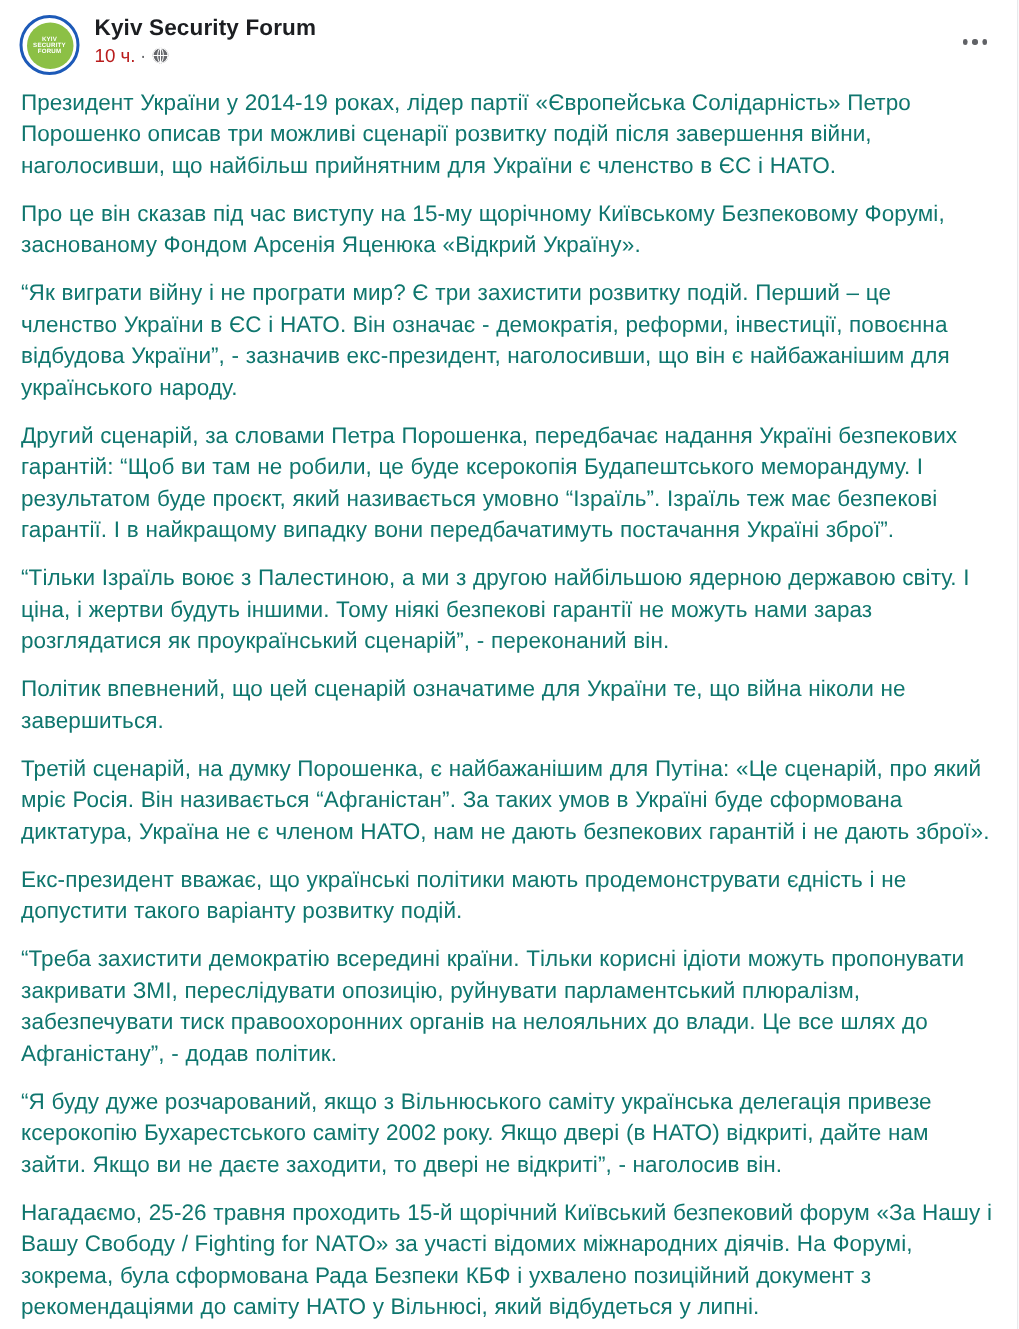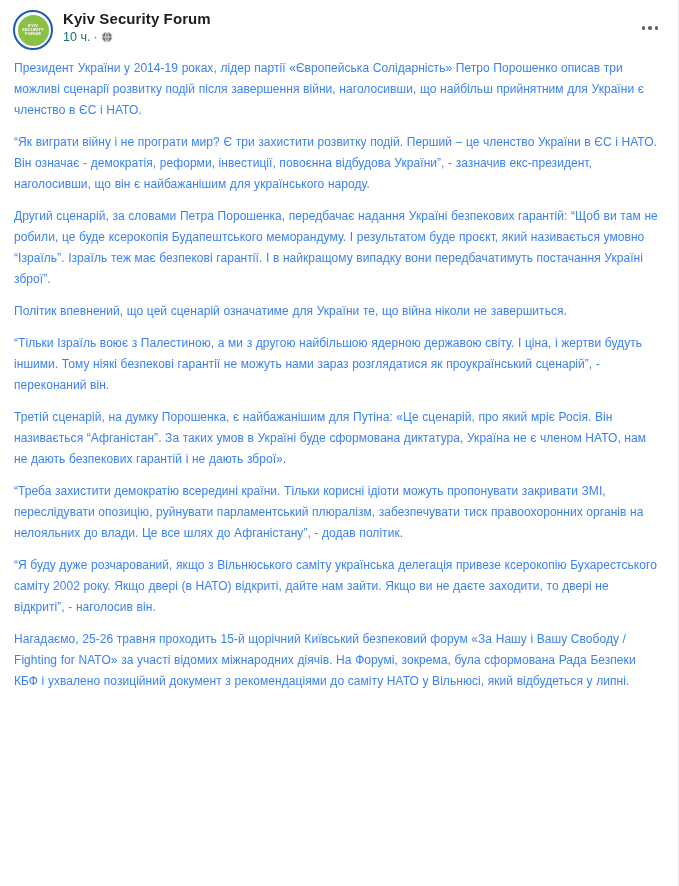"10 ч." .meta-time { color: #0f766e -> #b91c1c }
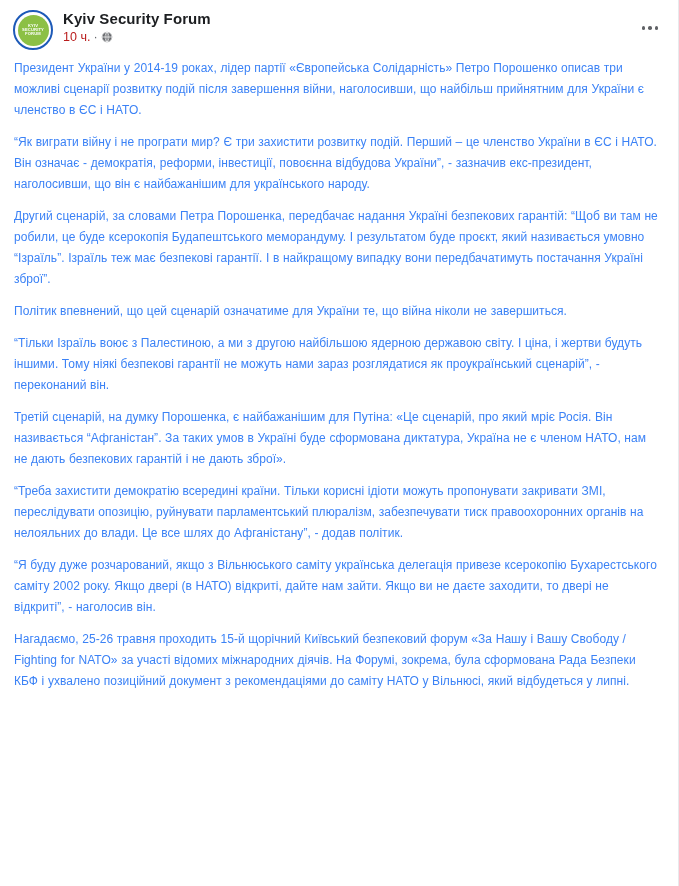"Президент України у 2014-19 роках," .post-body p { color: #3b82f6 -> #0f766e; font-size: 12px -> 15px }
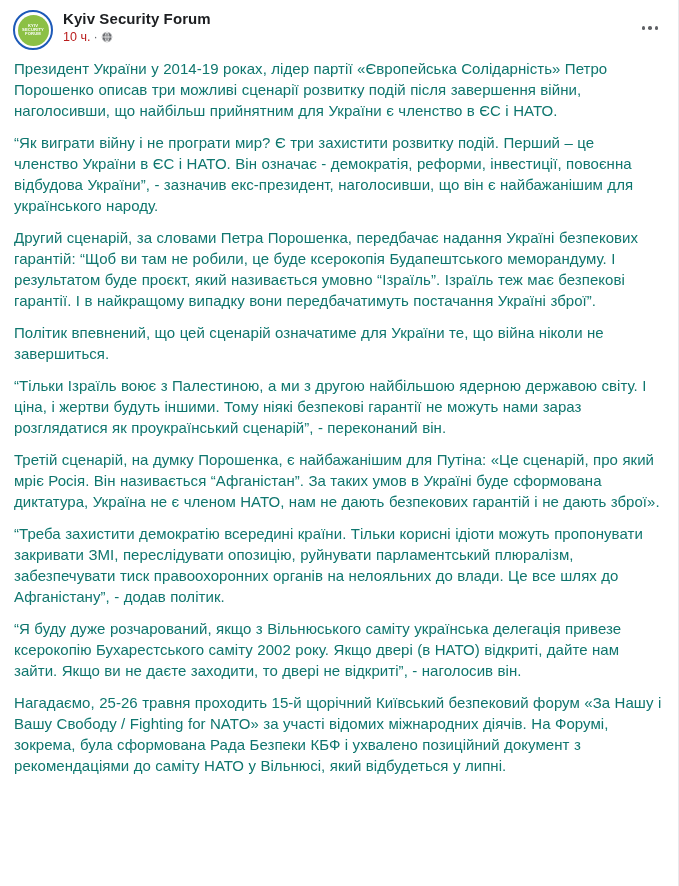"Про це він сказав під" p { html: none -> <p>Про це він сказав під час виступу на 15-му щорічному Київському Безпековому Форумі, заснованому Фондом Арсенія Яценюка «Відкрий Україну».</p> }
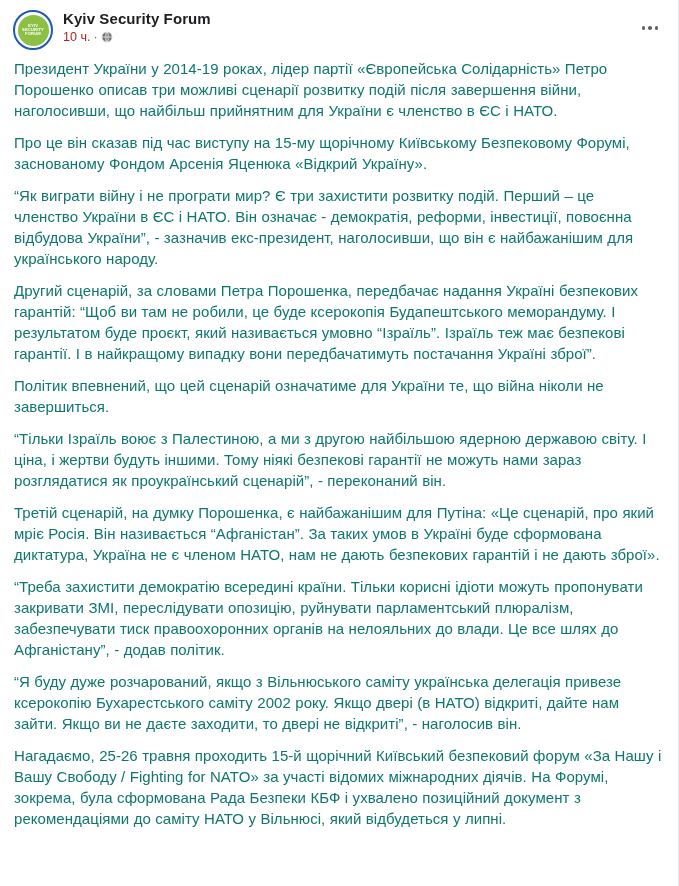"Політик впевнений, що цей сценарій" p { order: before "“Тільки Ізраїль воює з Палестиною," -> after "“Тільки Ізраїль воює з Палестиною," }
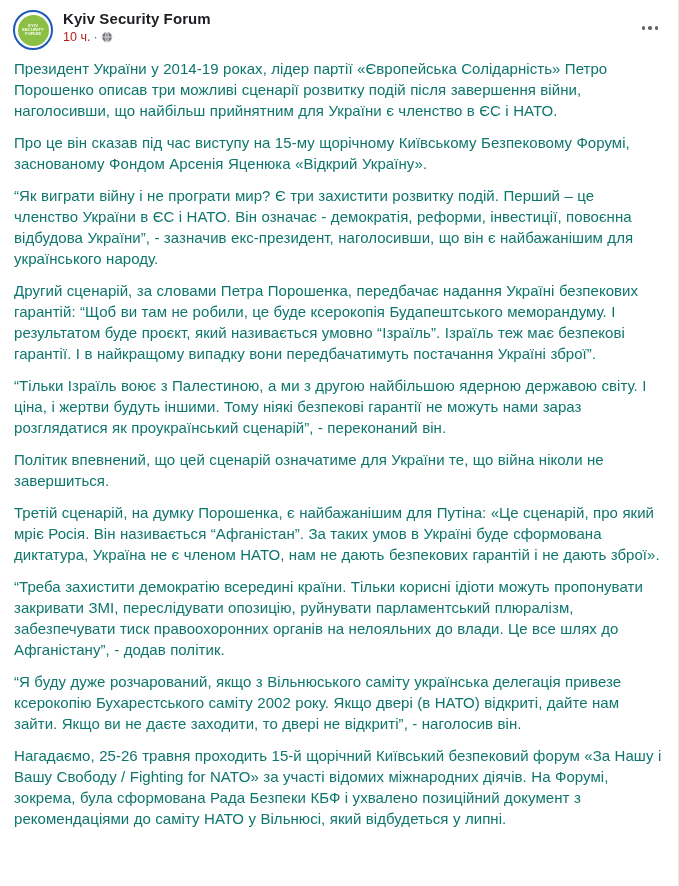"Екс-президент вважає, що українські" p { html: none -> <p>Екс-президент вважає, що українські політики мають продемонструвати єдність і не допустити такого варіанту розвитку подій.</p> }
